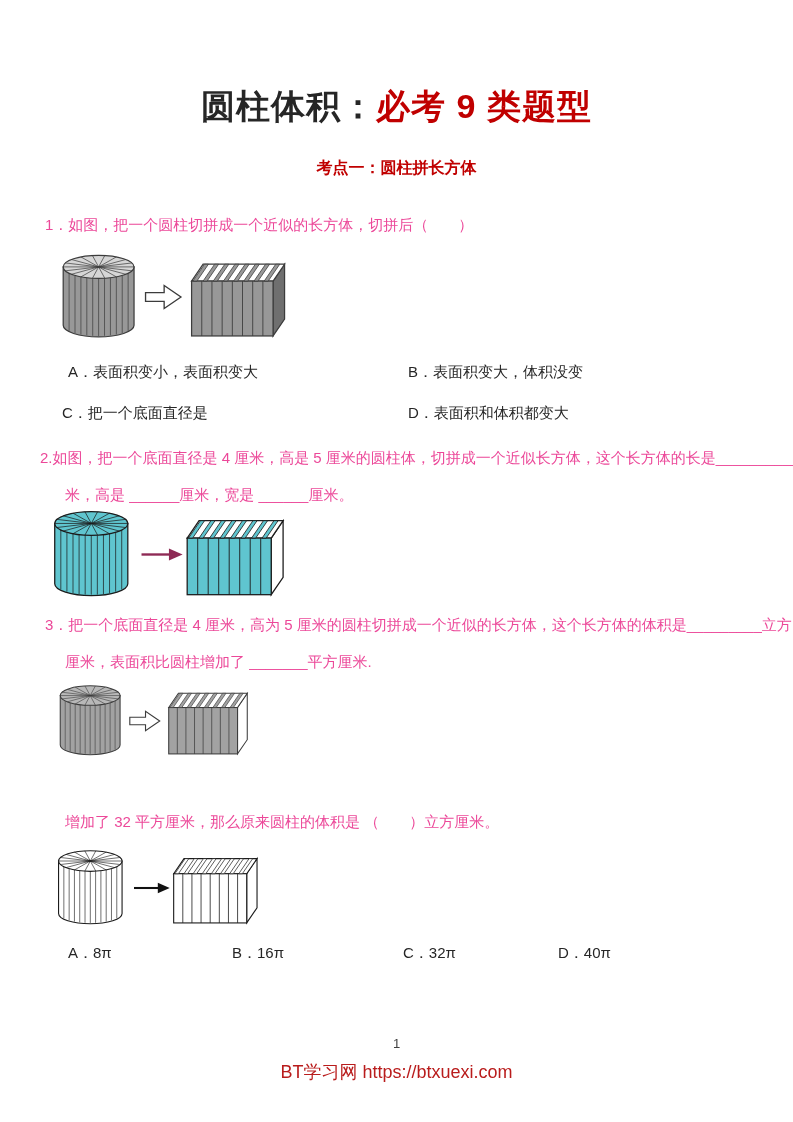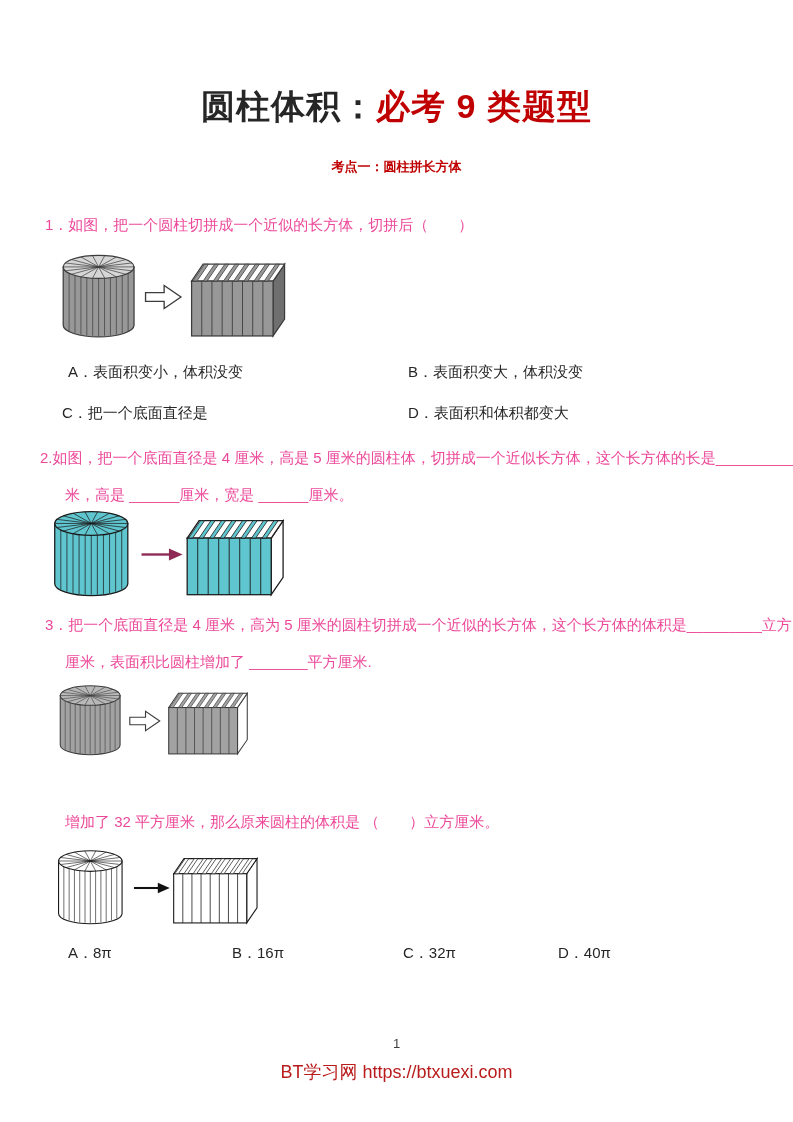"考点一：圆柱拼长方体" .subtitle { font-size: 13px -> 16px }
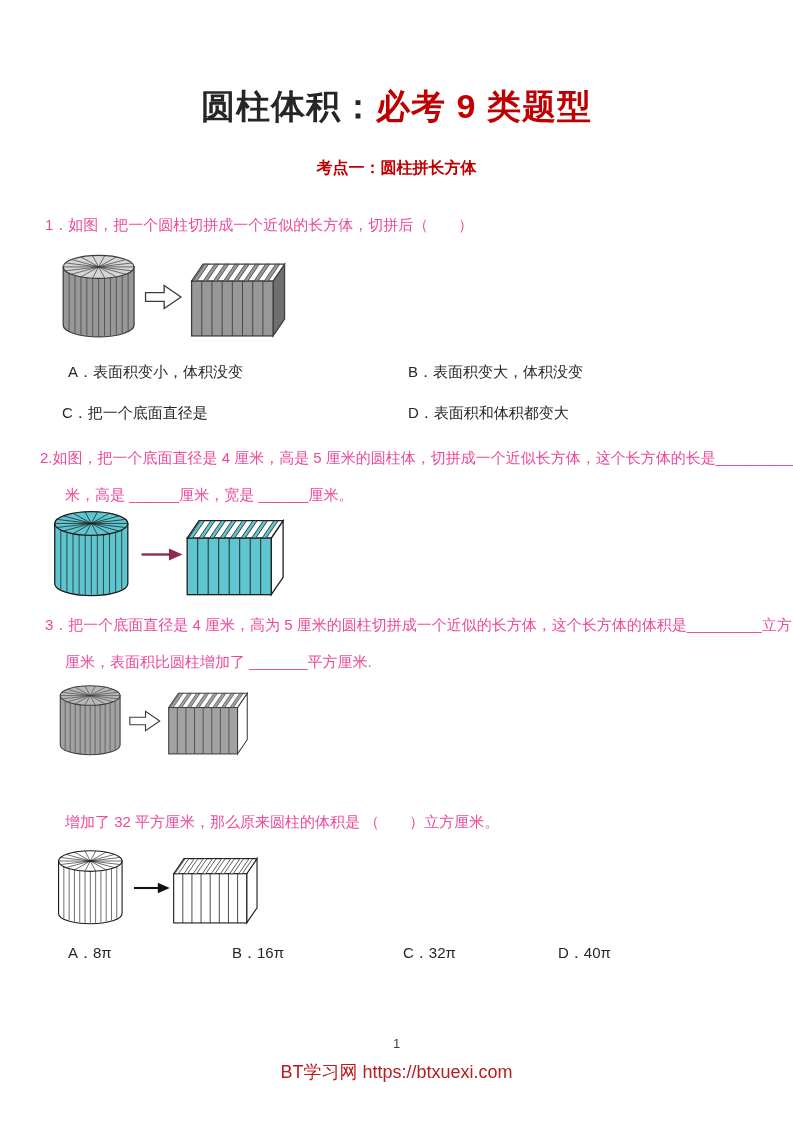"A．表面积变小，体积没变" div.opt { text: 体积没变 -> 表面积变大 }
